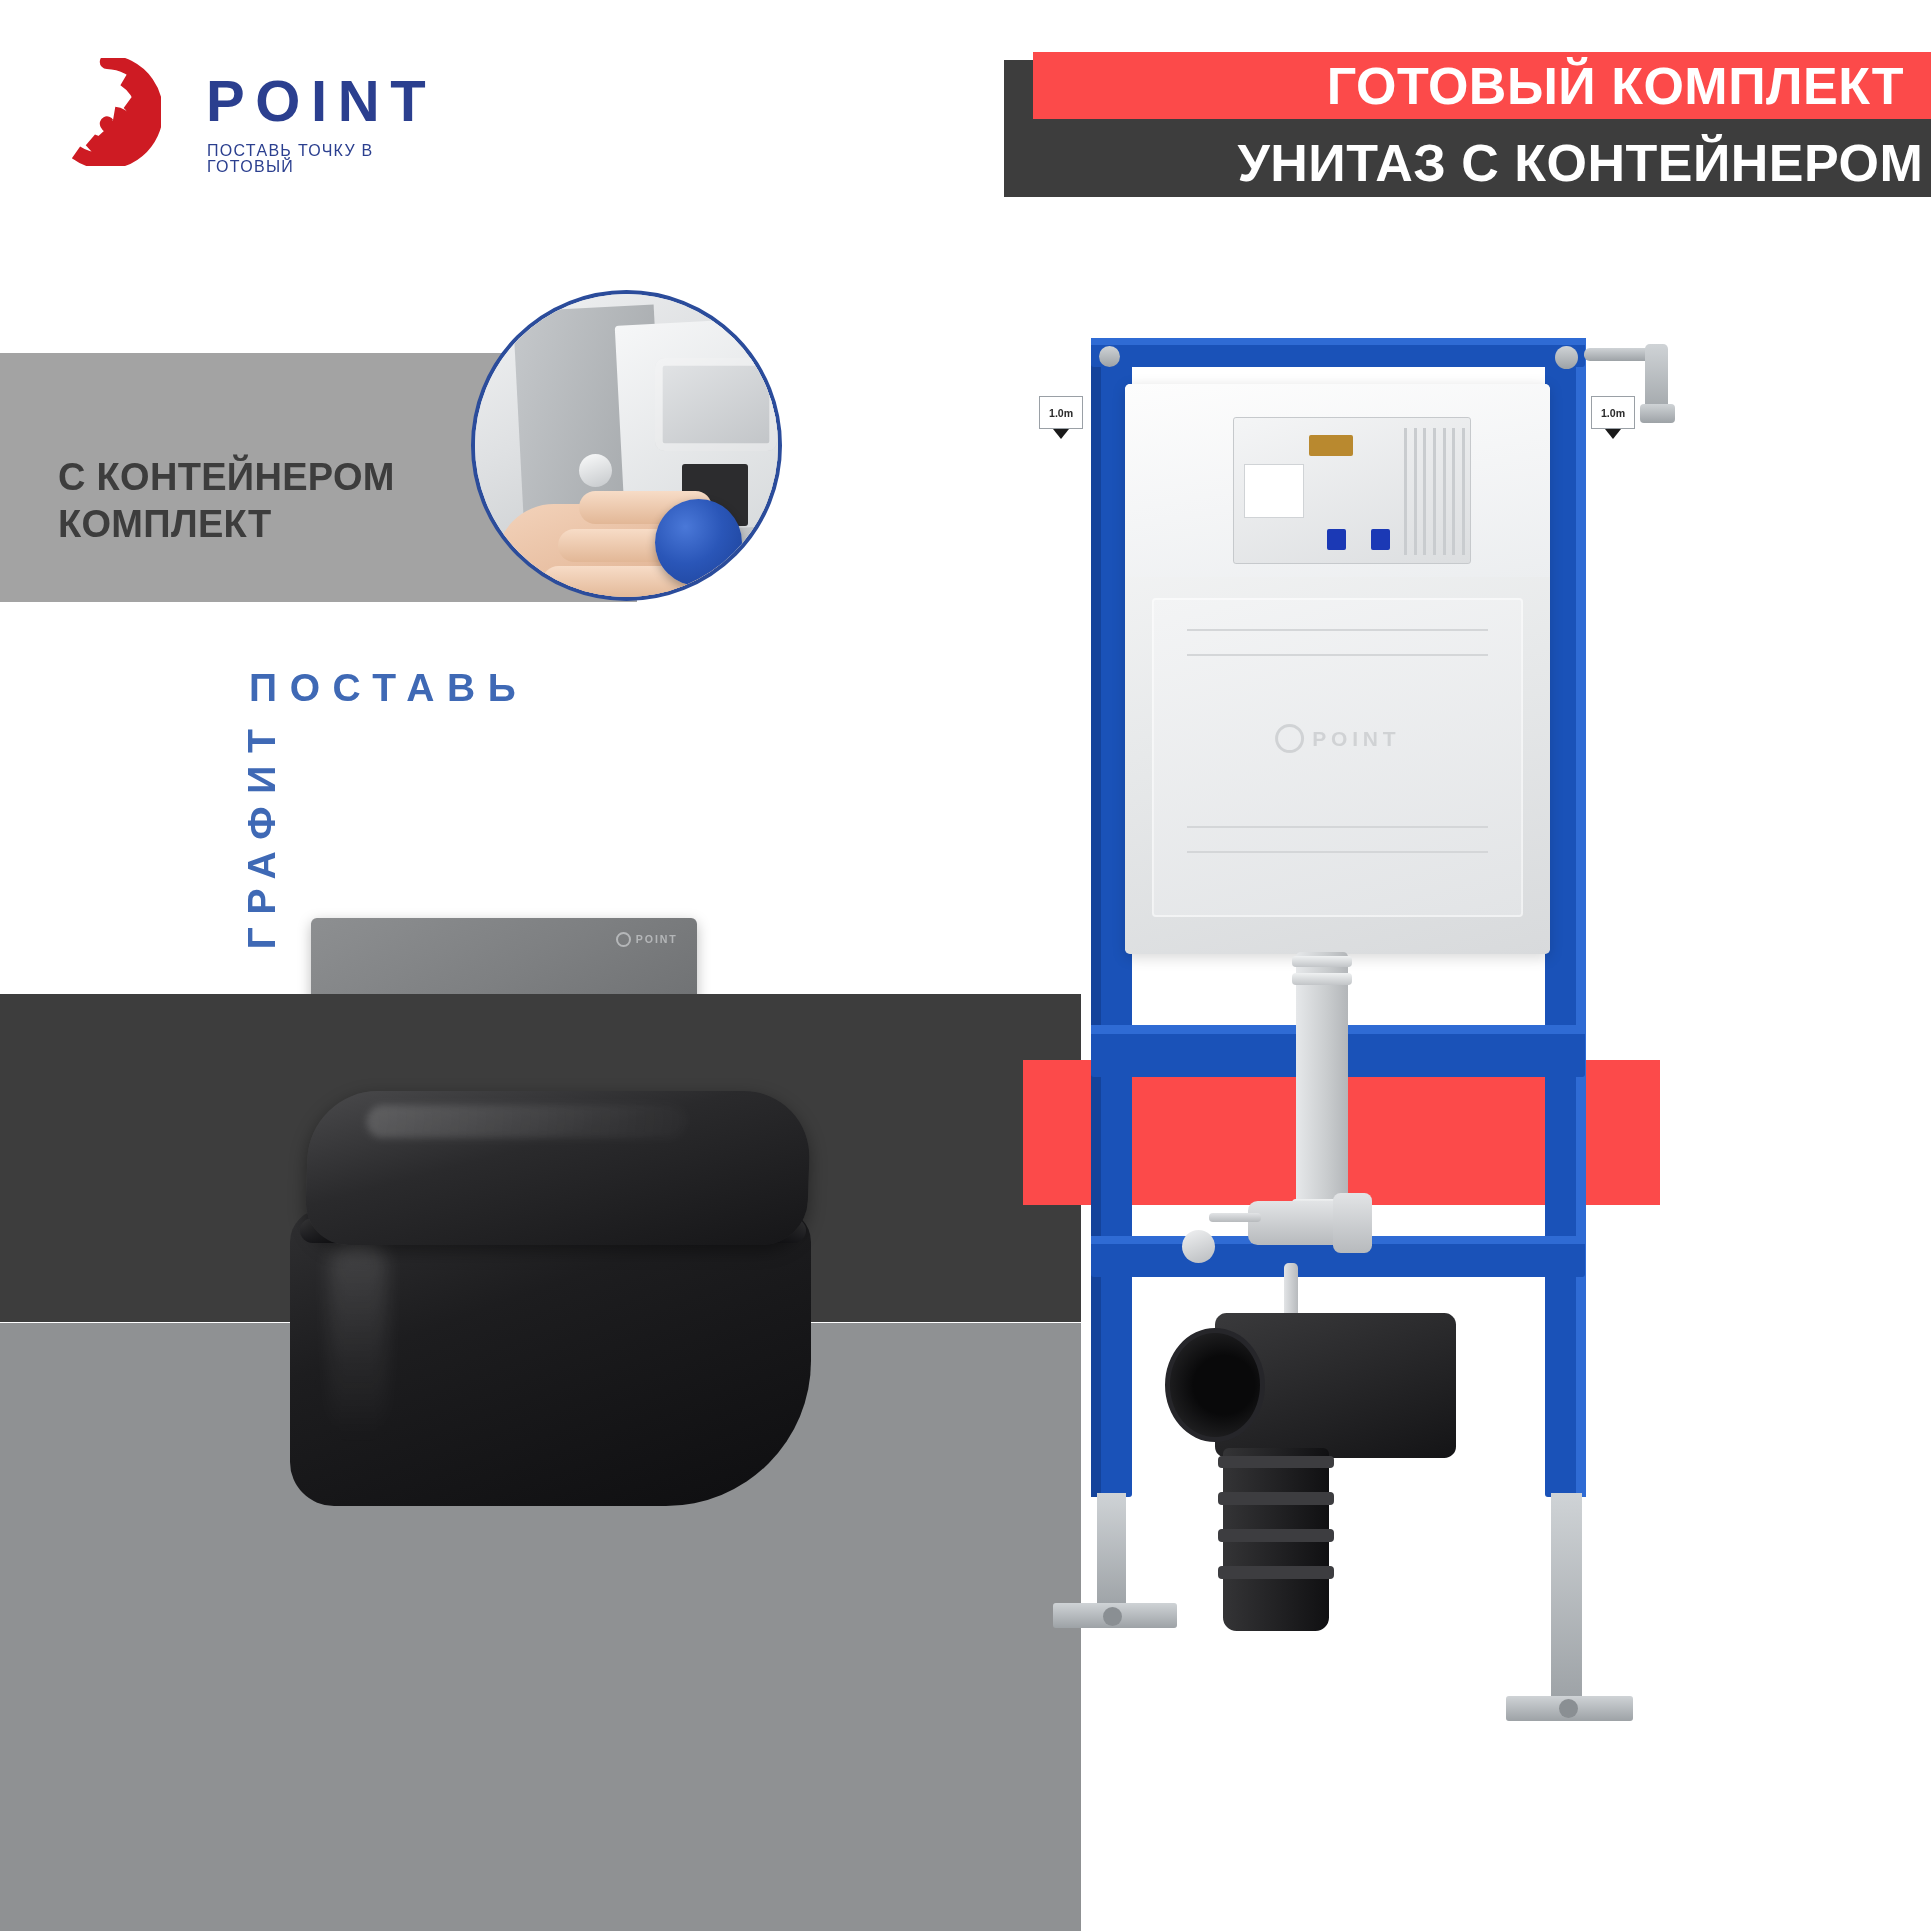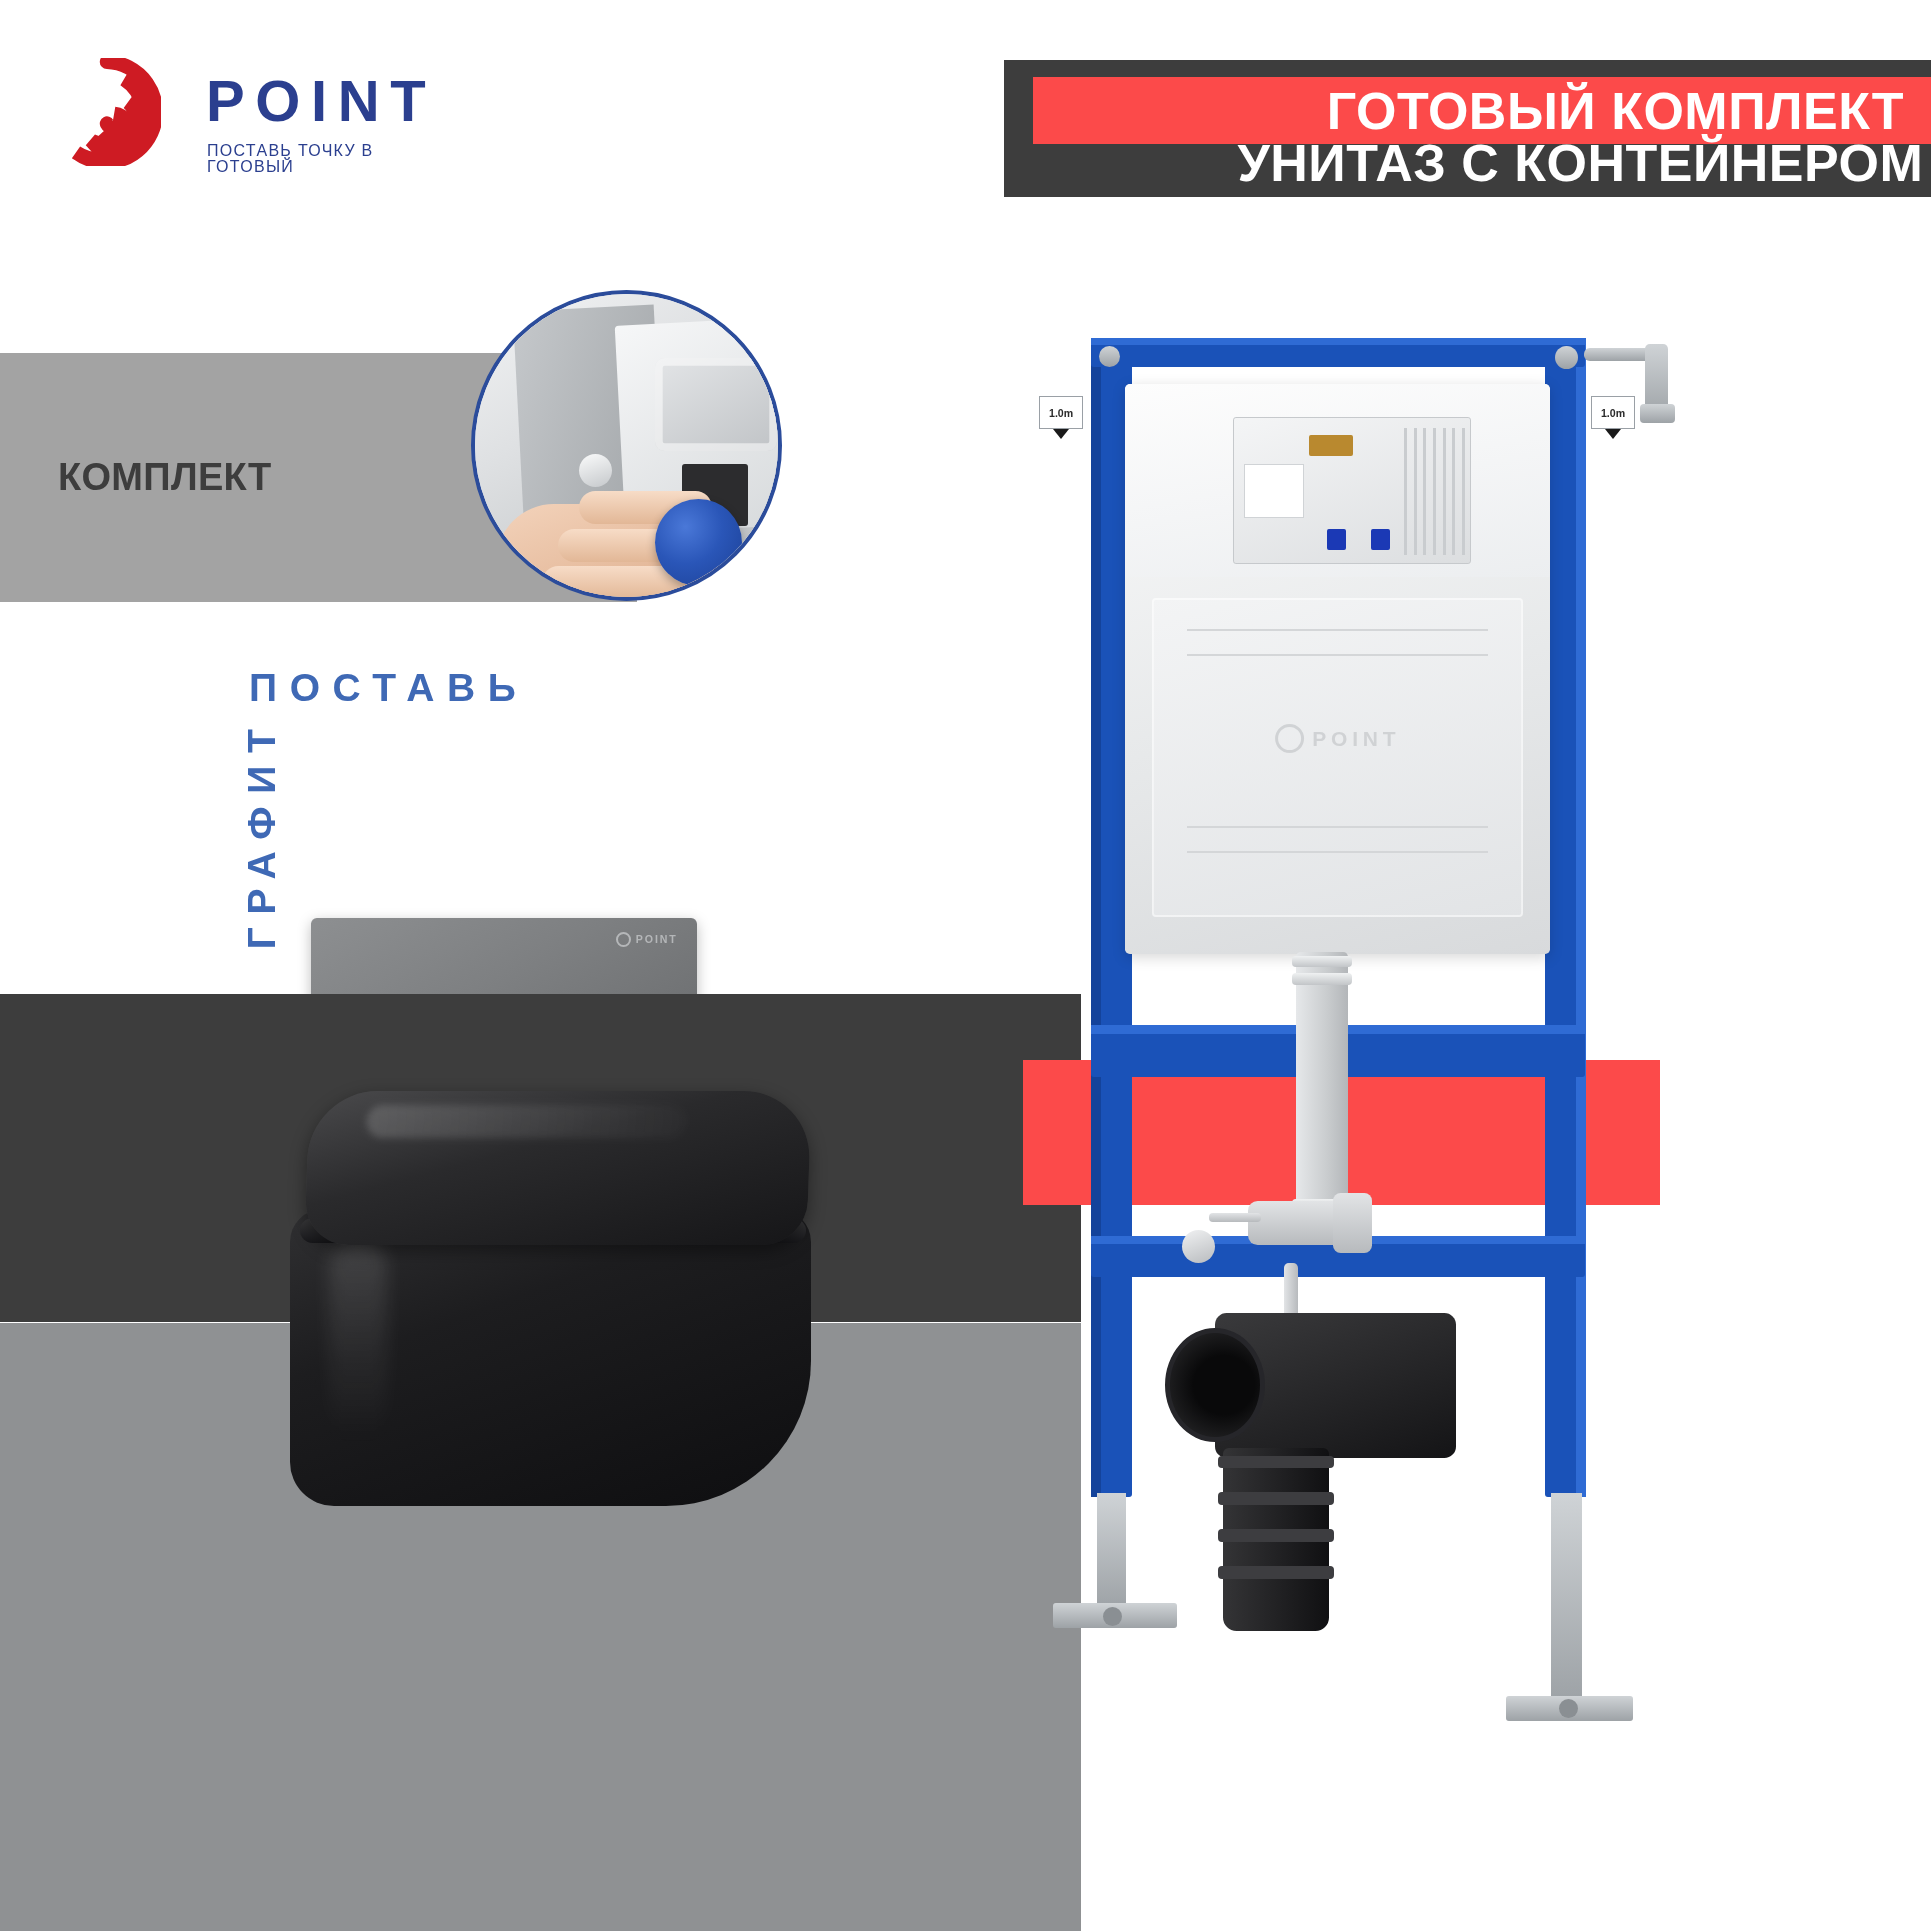"ГОТОВЫЙ КОМПЛЕКТ" #banner-red { top: 77px -> 52px }
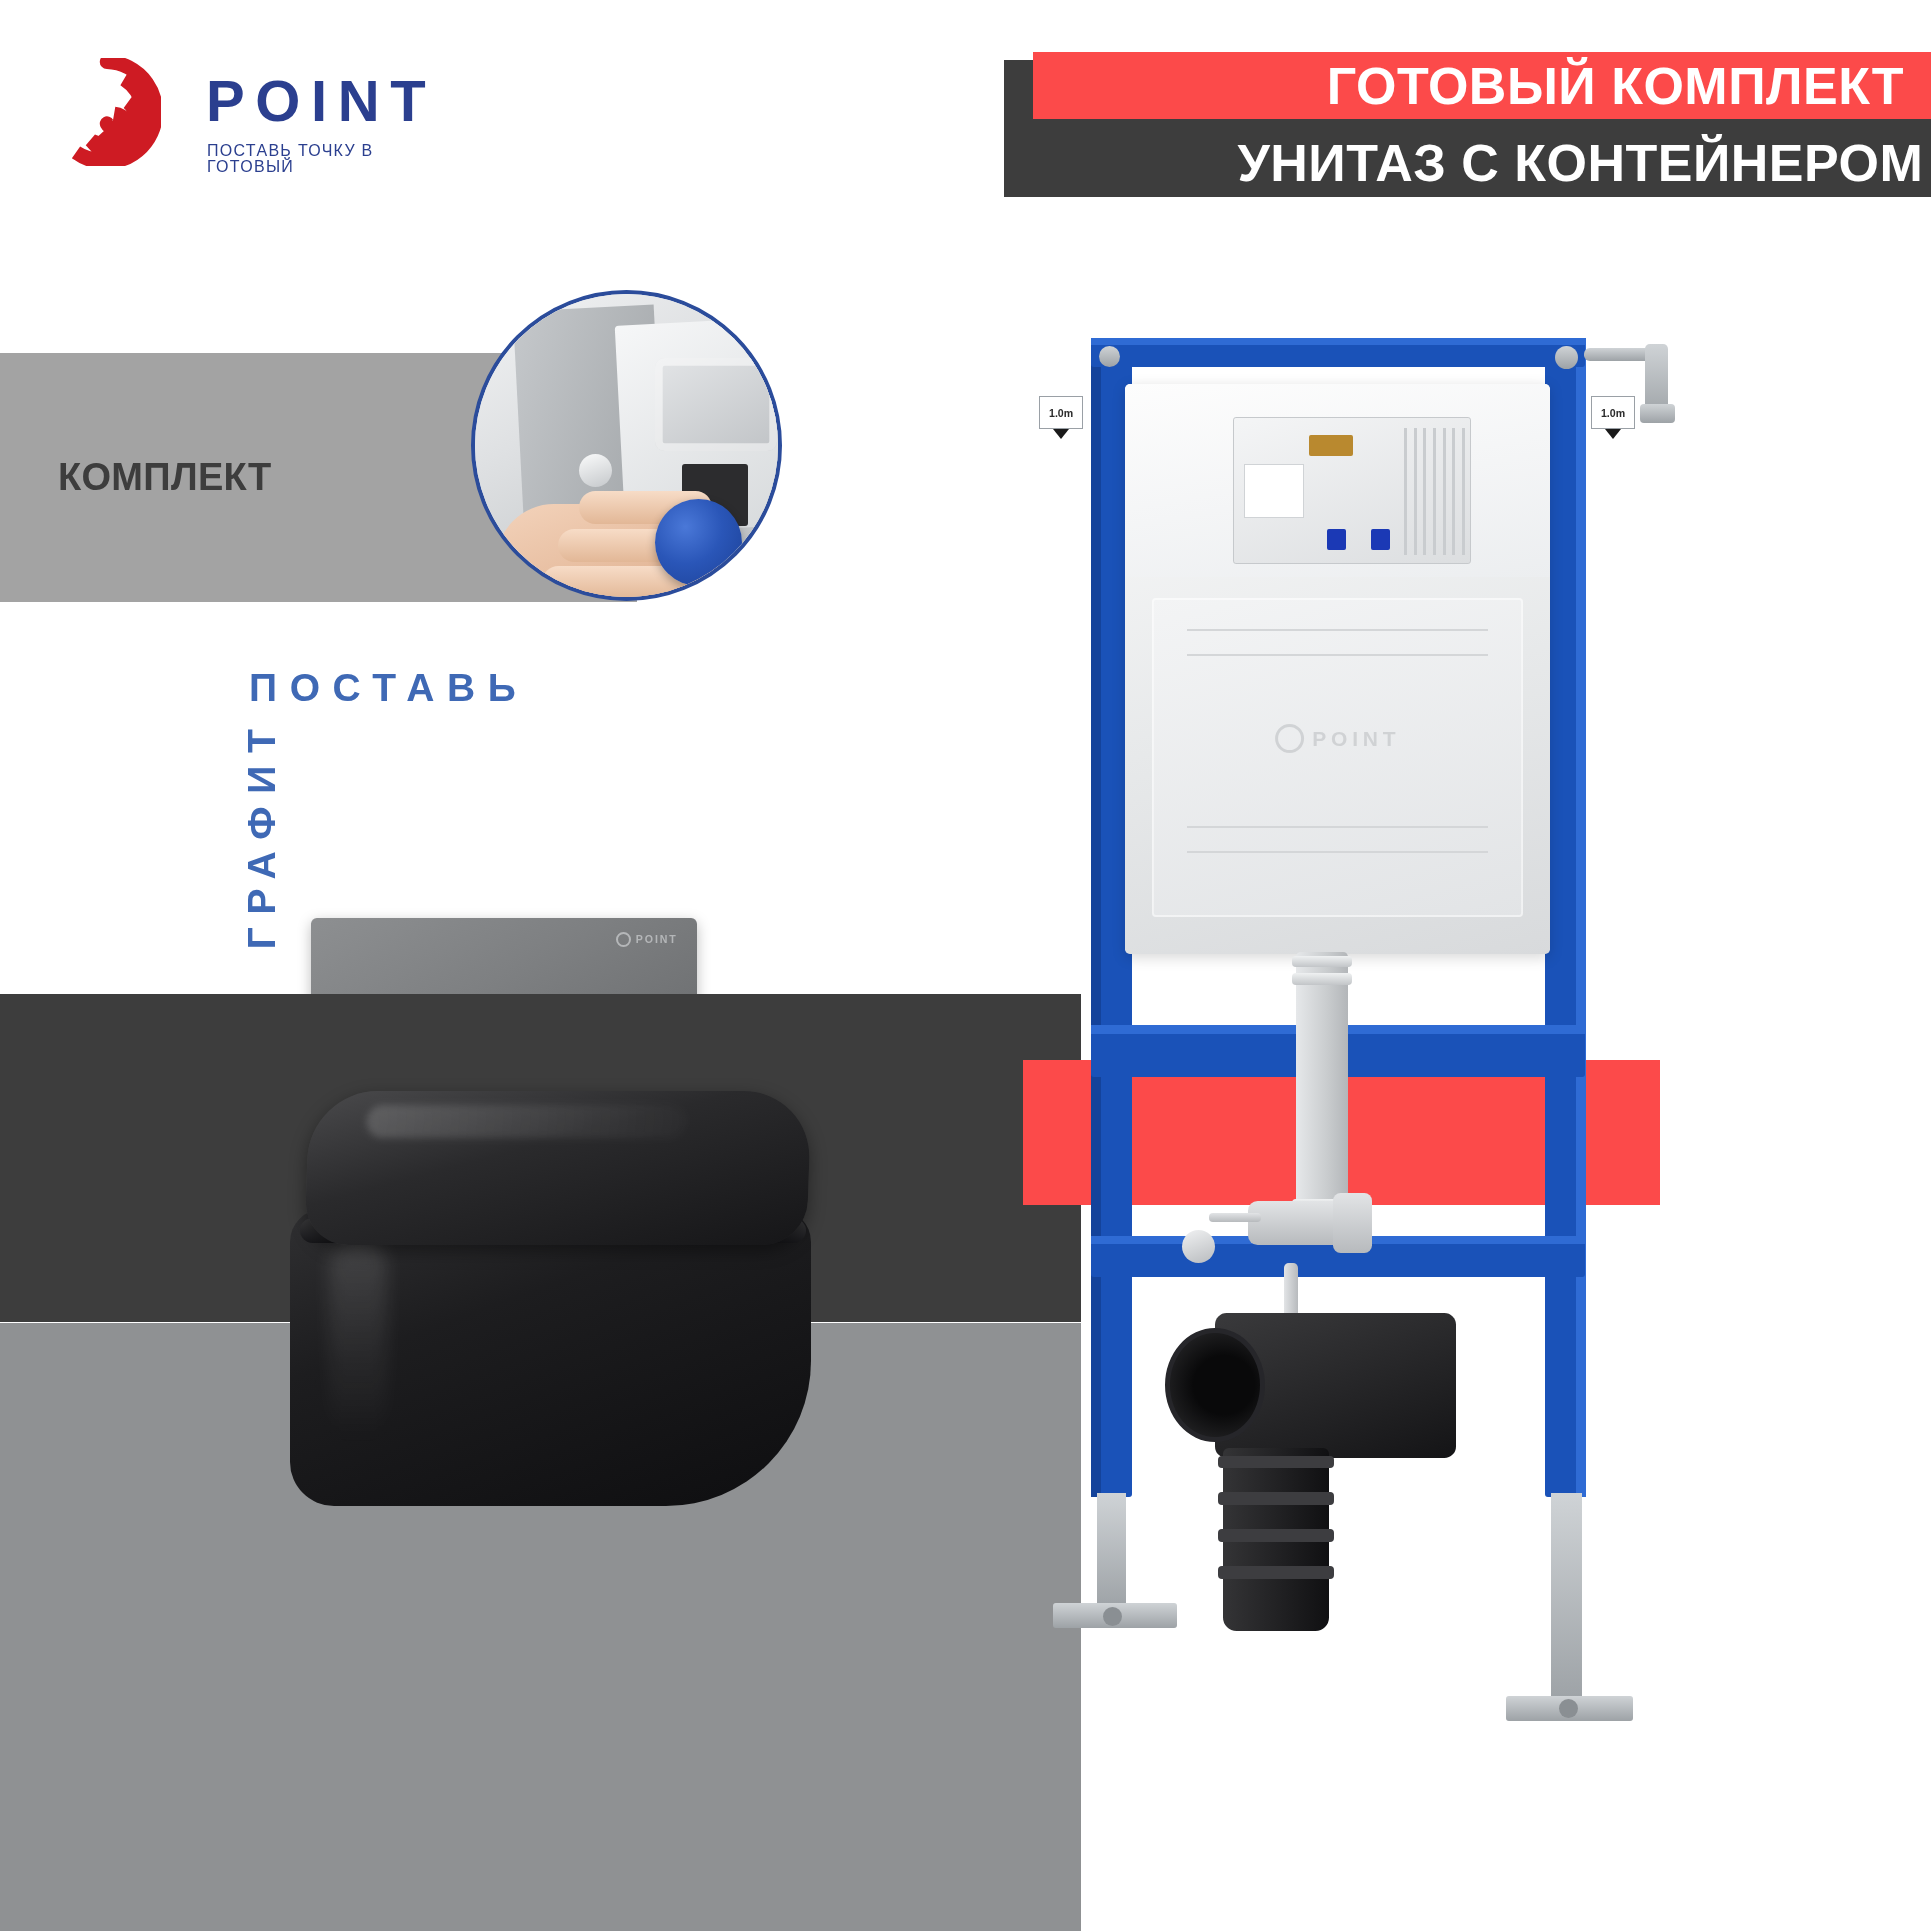"С КОНТЕЙНЕРОМ" div { html: none -> <div>С КОНТЕЙНЕРОМ</div> }
